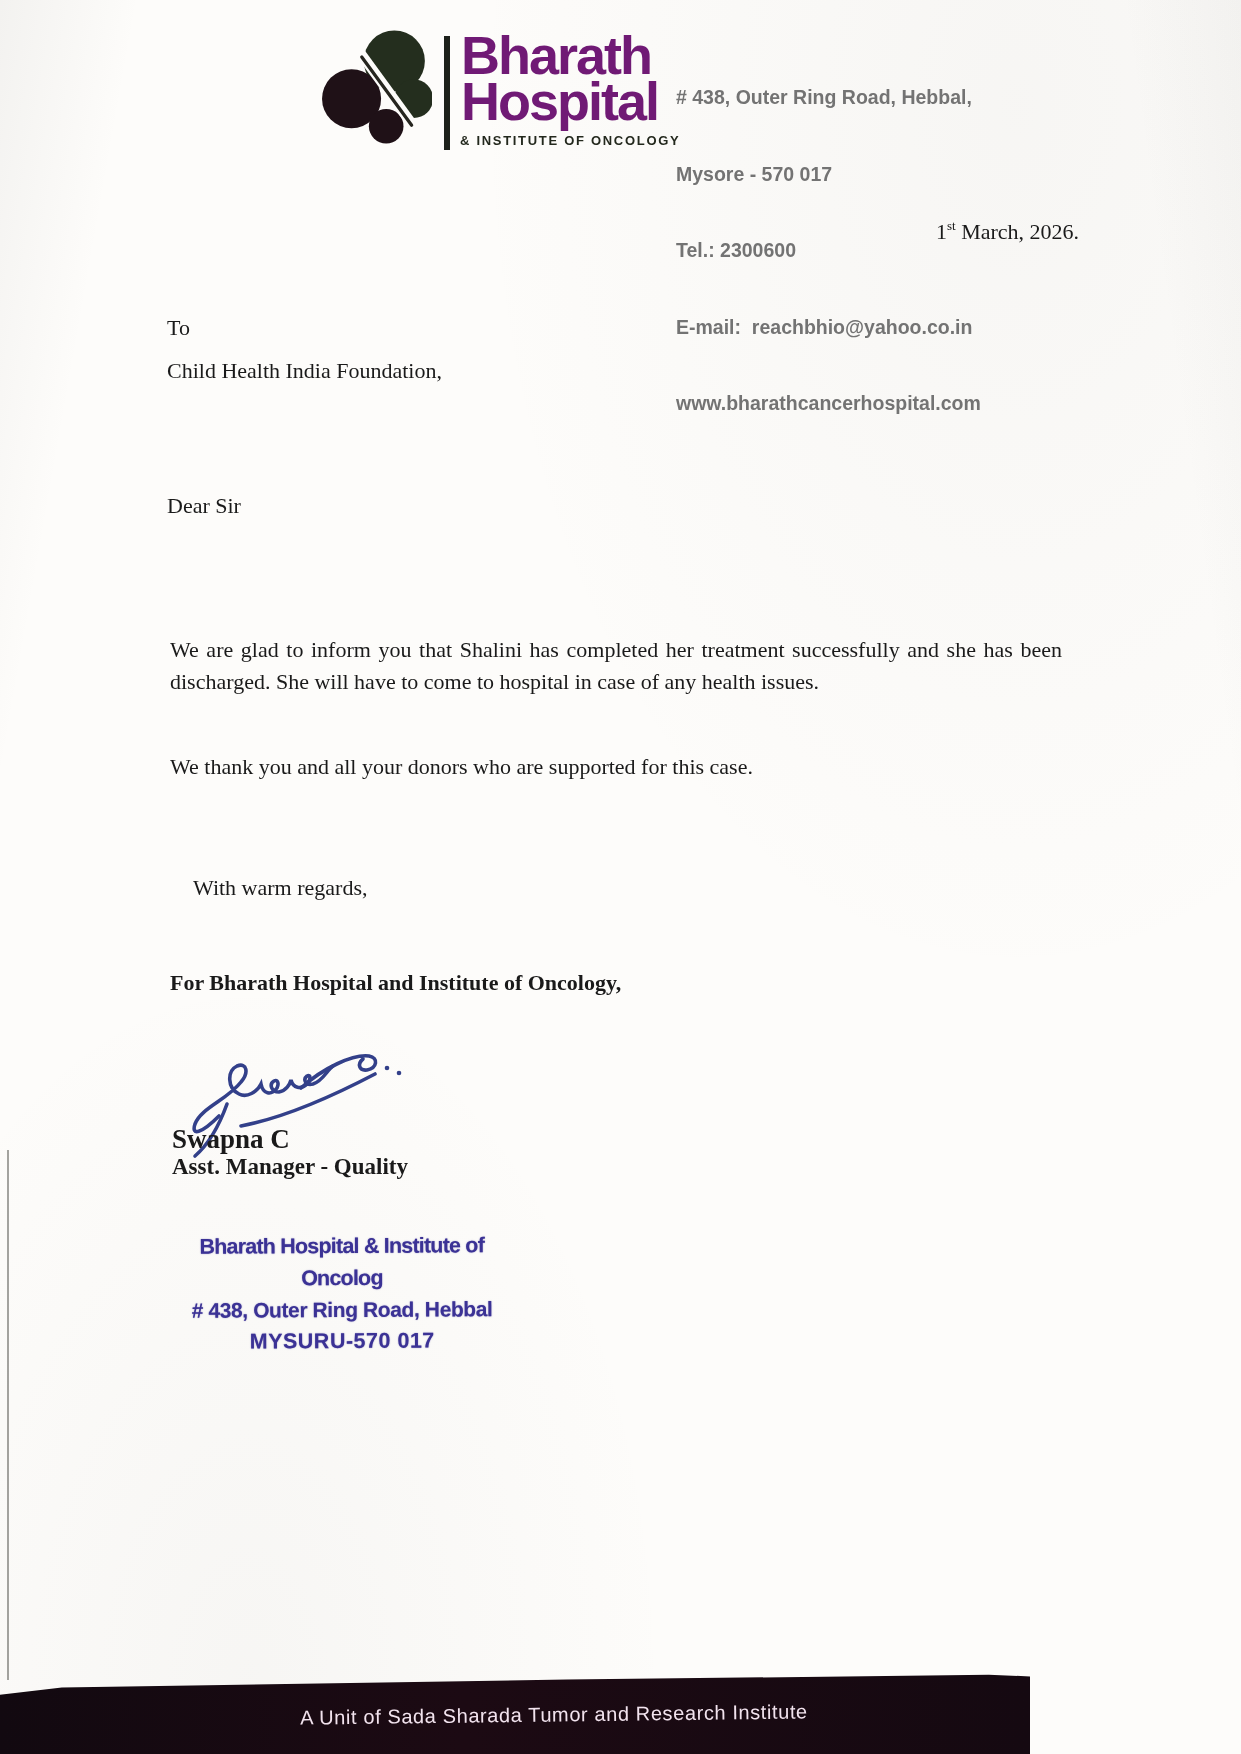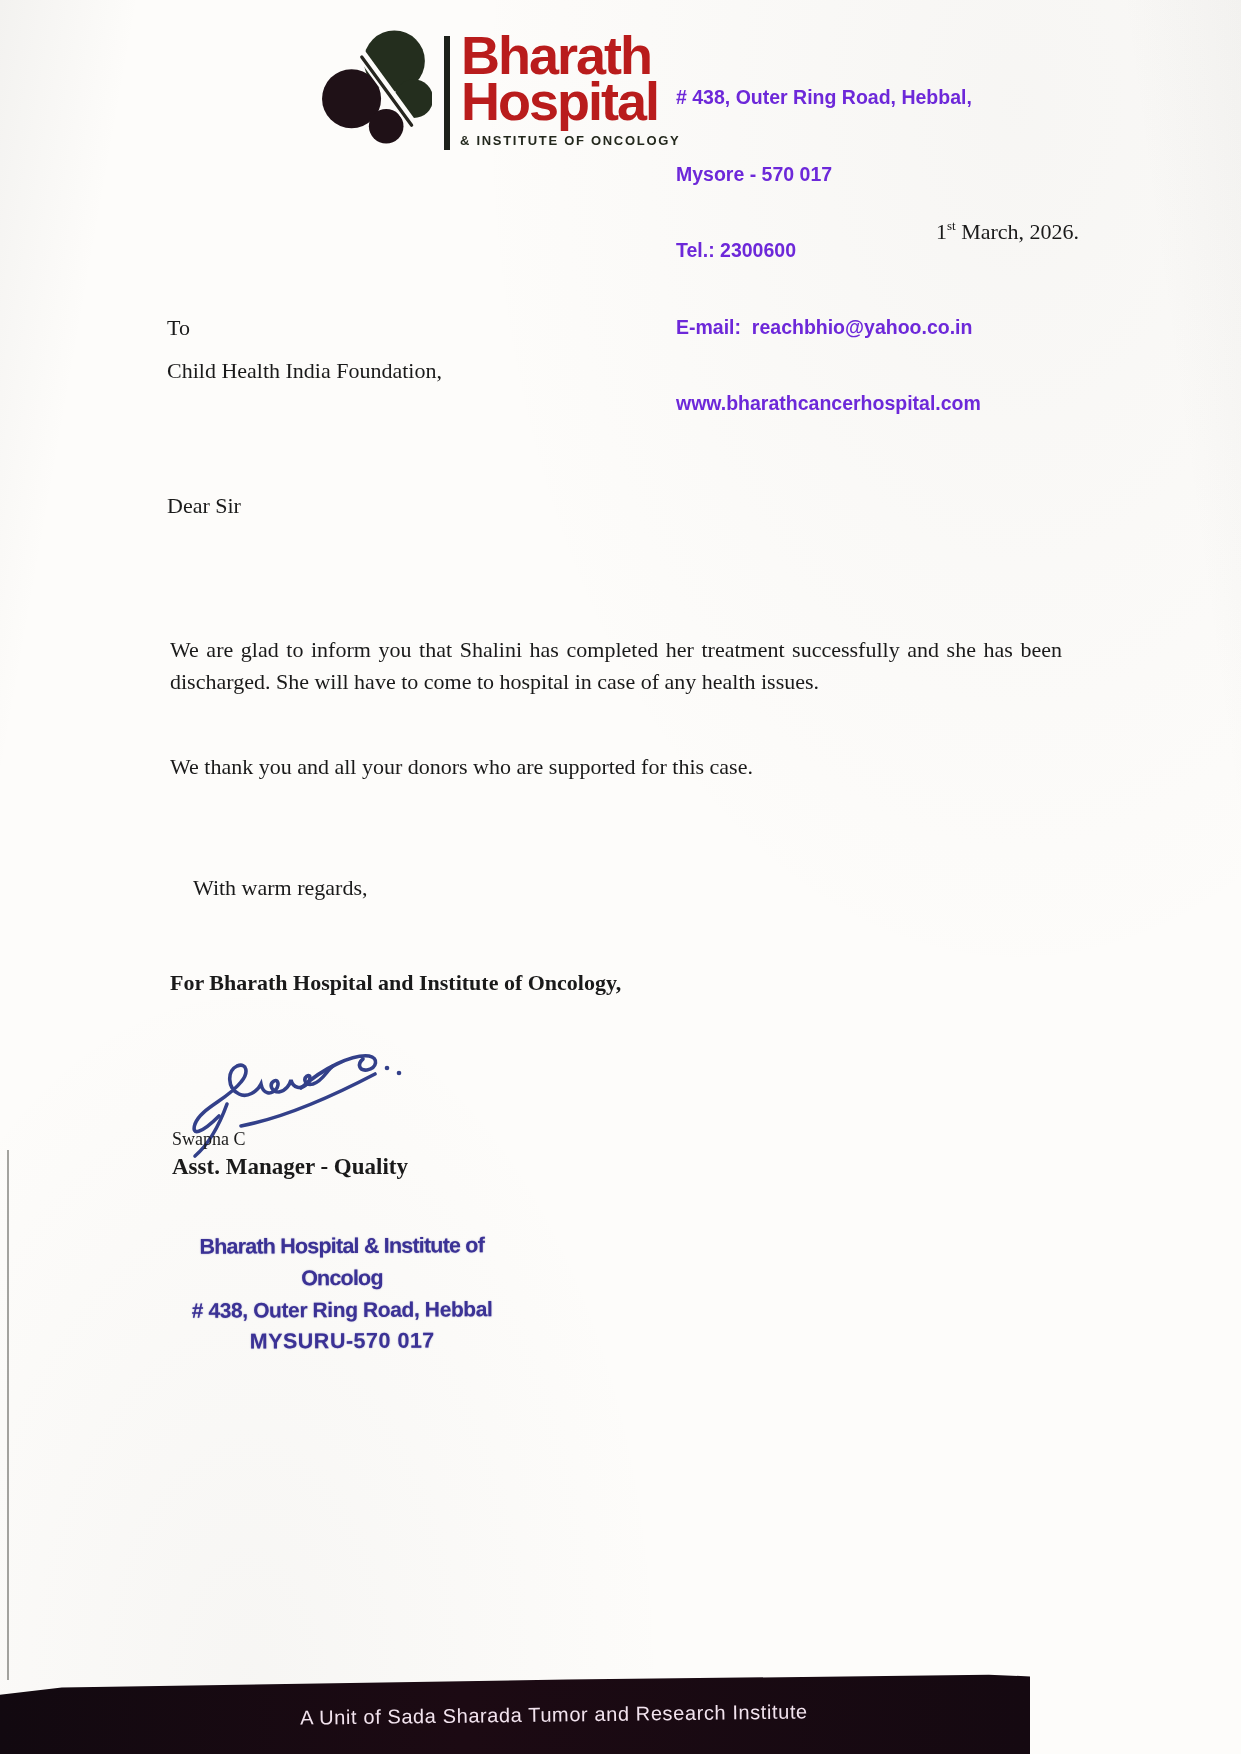"Bharath" .wordmark { color: #b91c1c -> #701a75 }
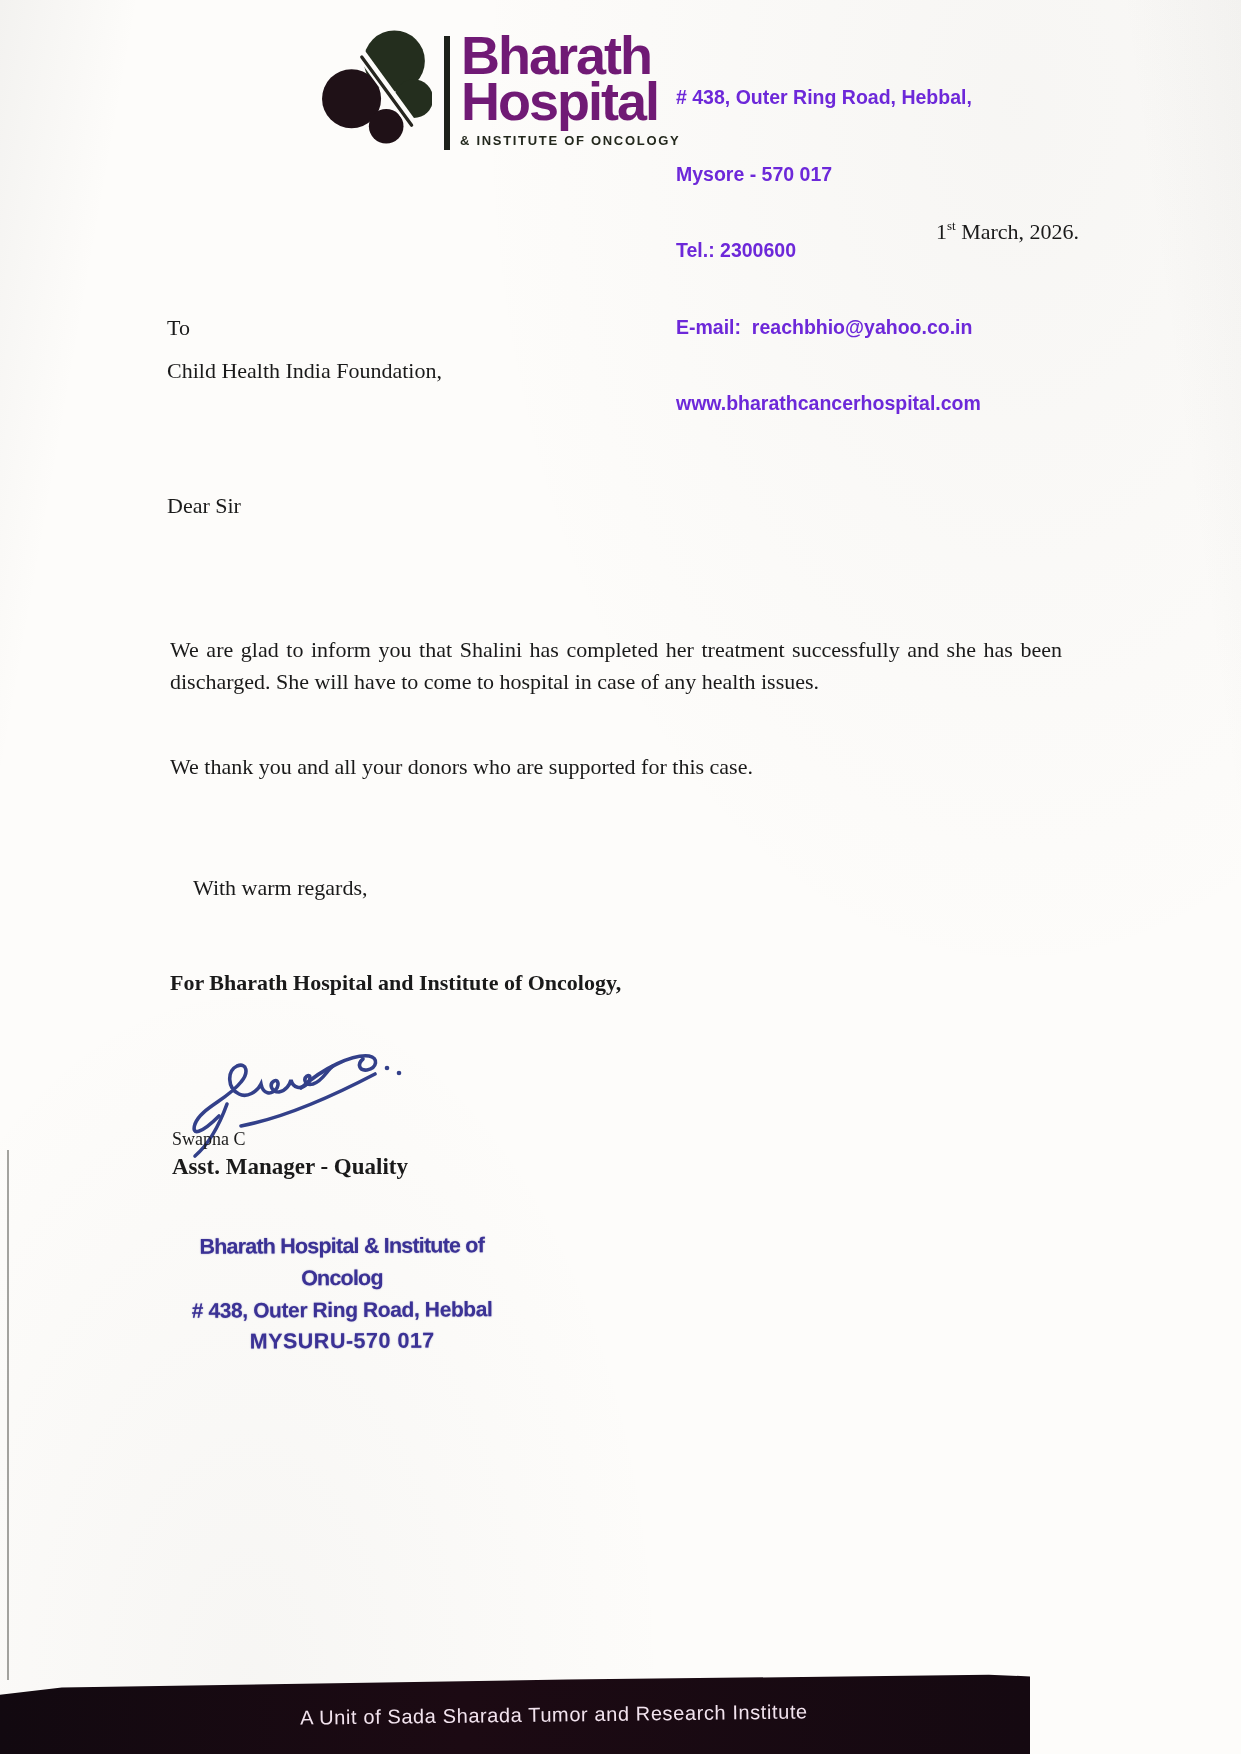"# 438, Outer Ring Road, Hebbal," .lh-address { color: #6d28d9 -> #737373 }
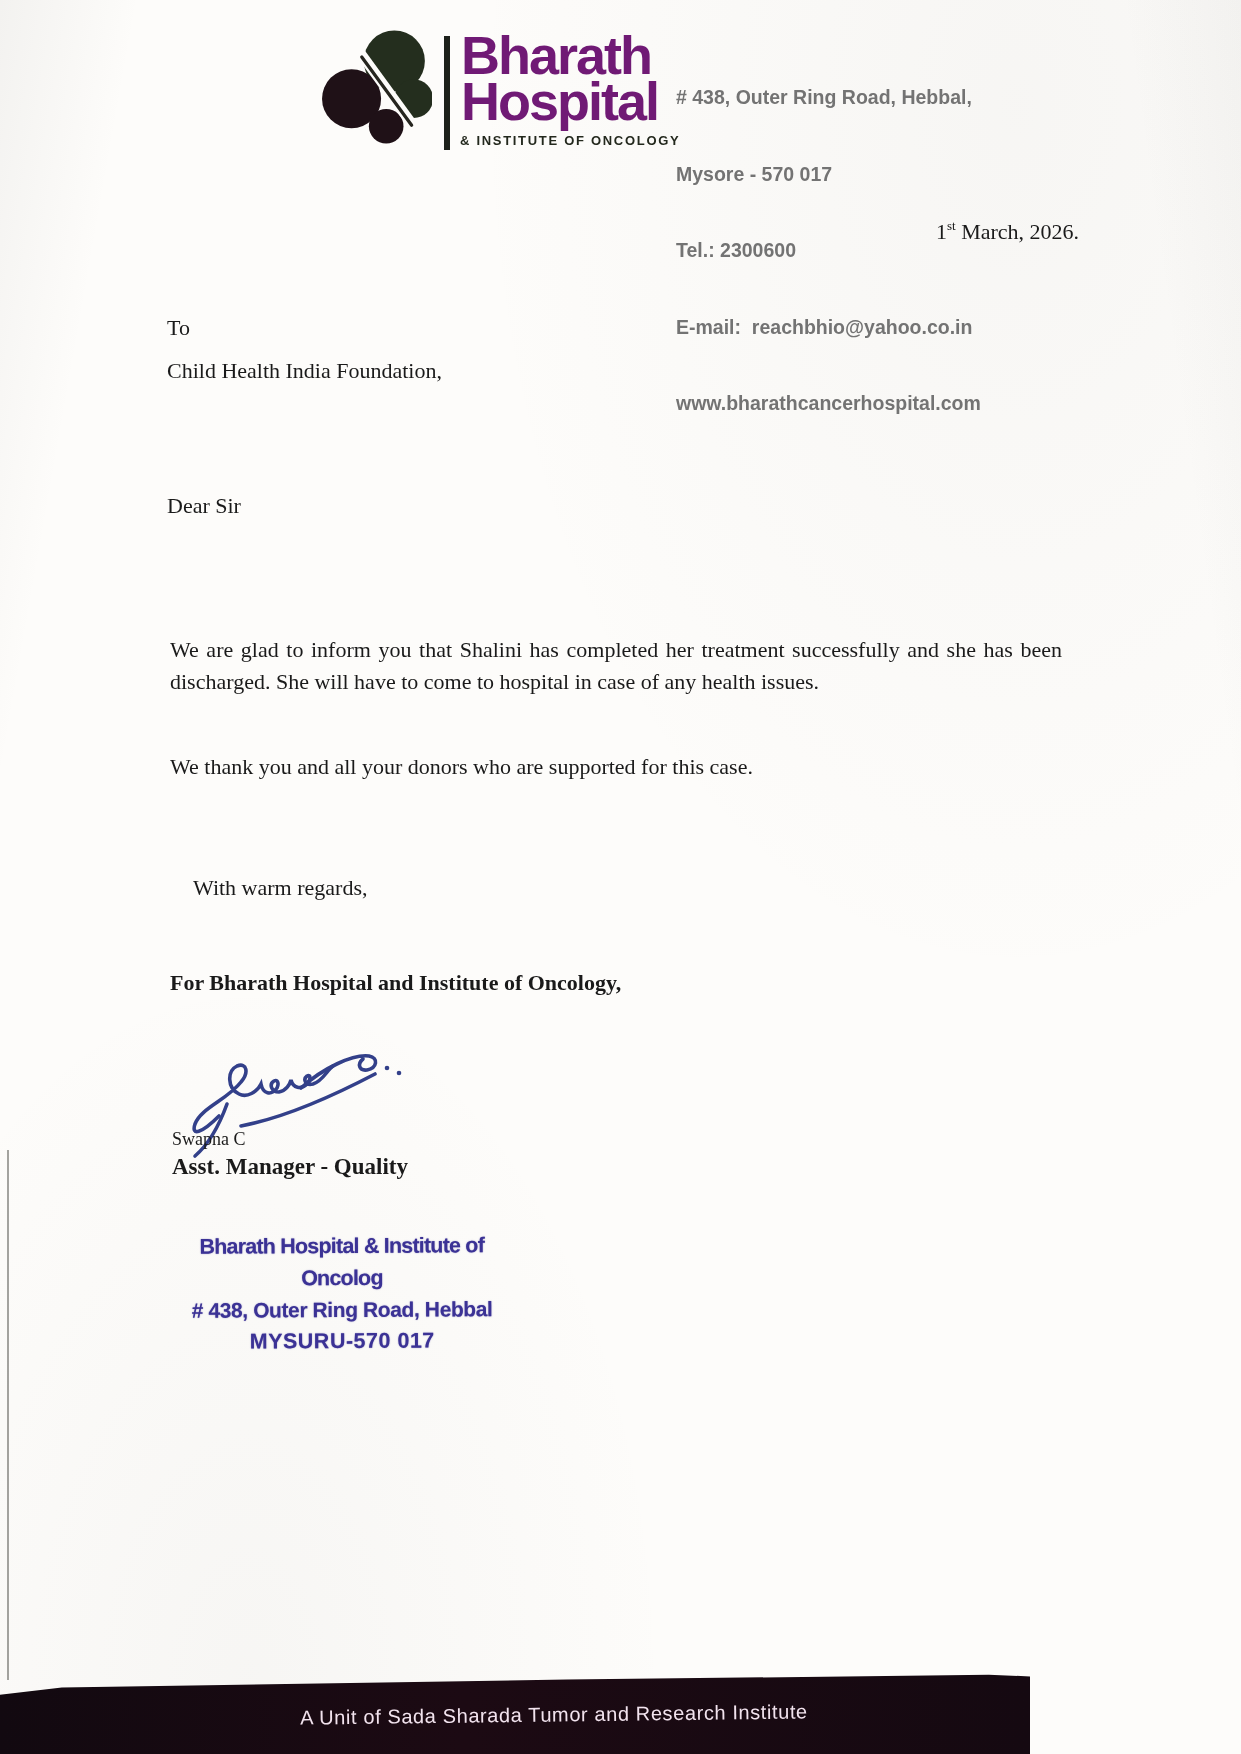"Swapna C" .signer-name { font-size: 18px -> 27px; font-weight: 400 -> 700 }
